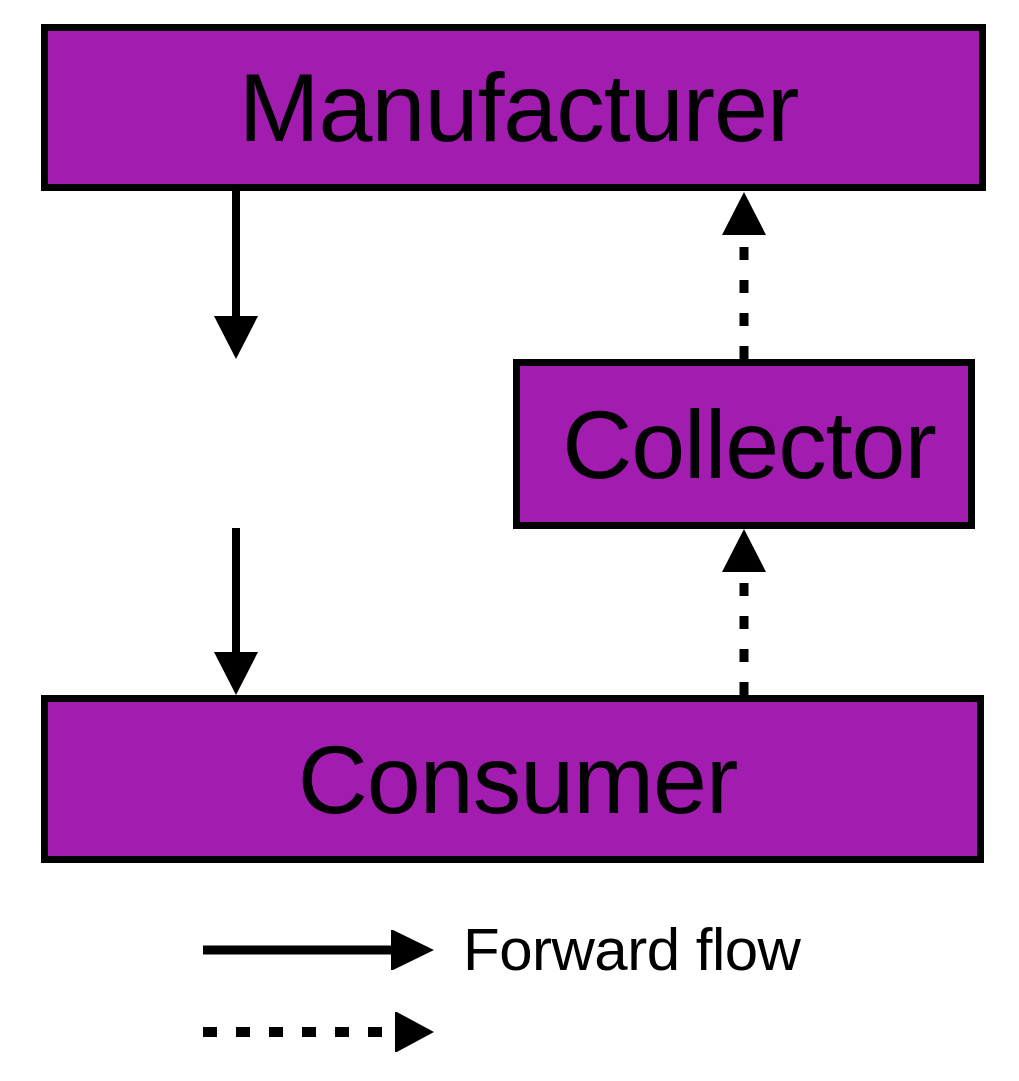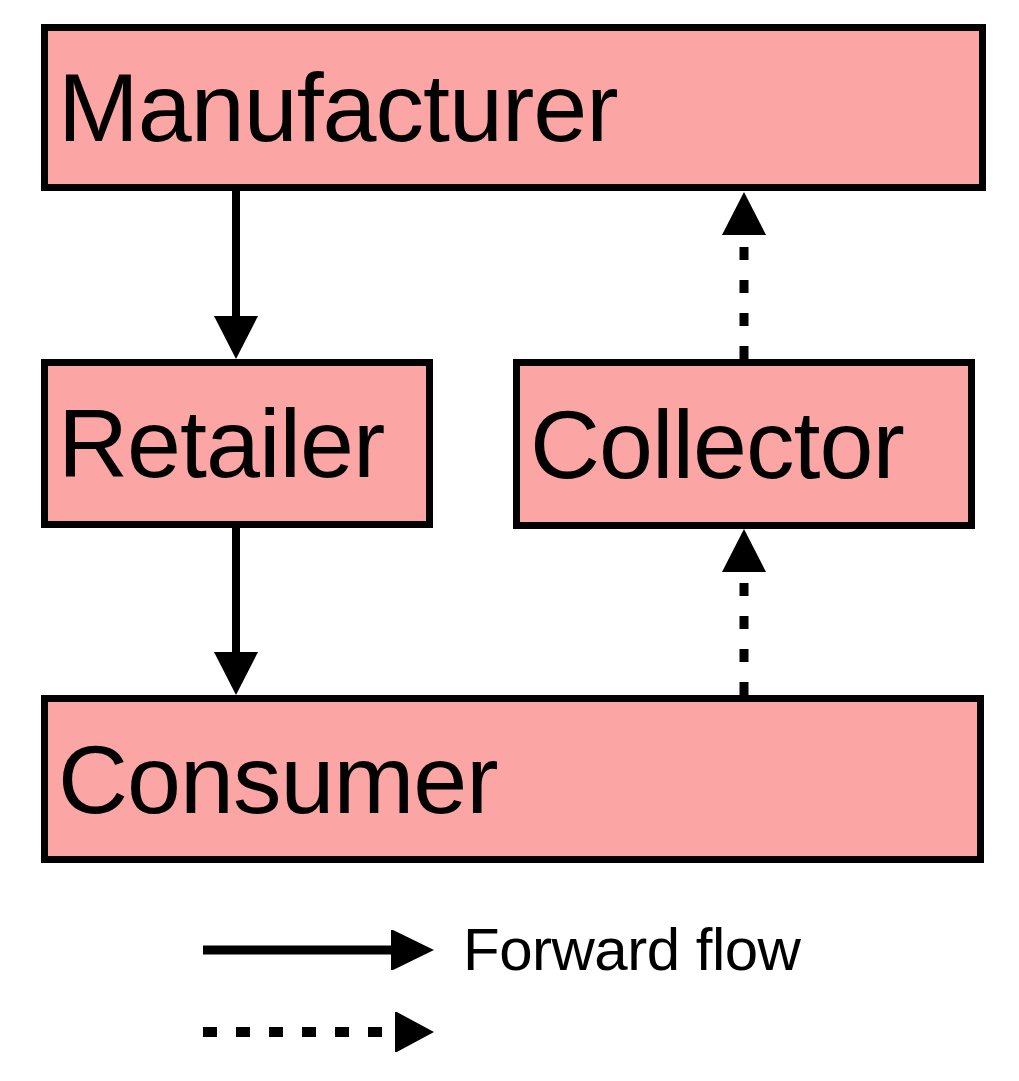"Manufacturer" .node-box { background: #fca5a5 -> #a21caf; justify-content: none -> center }
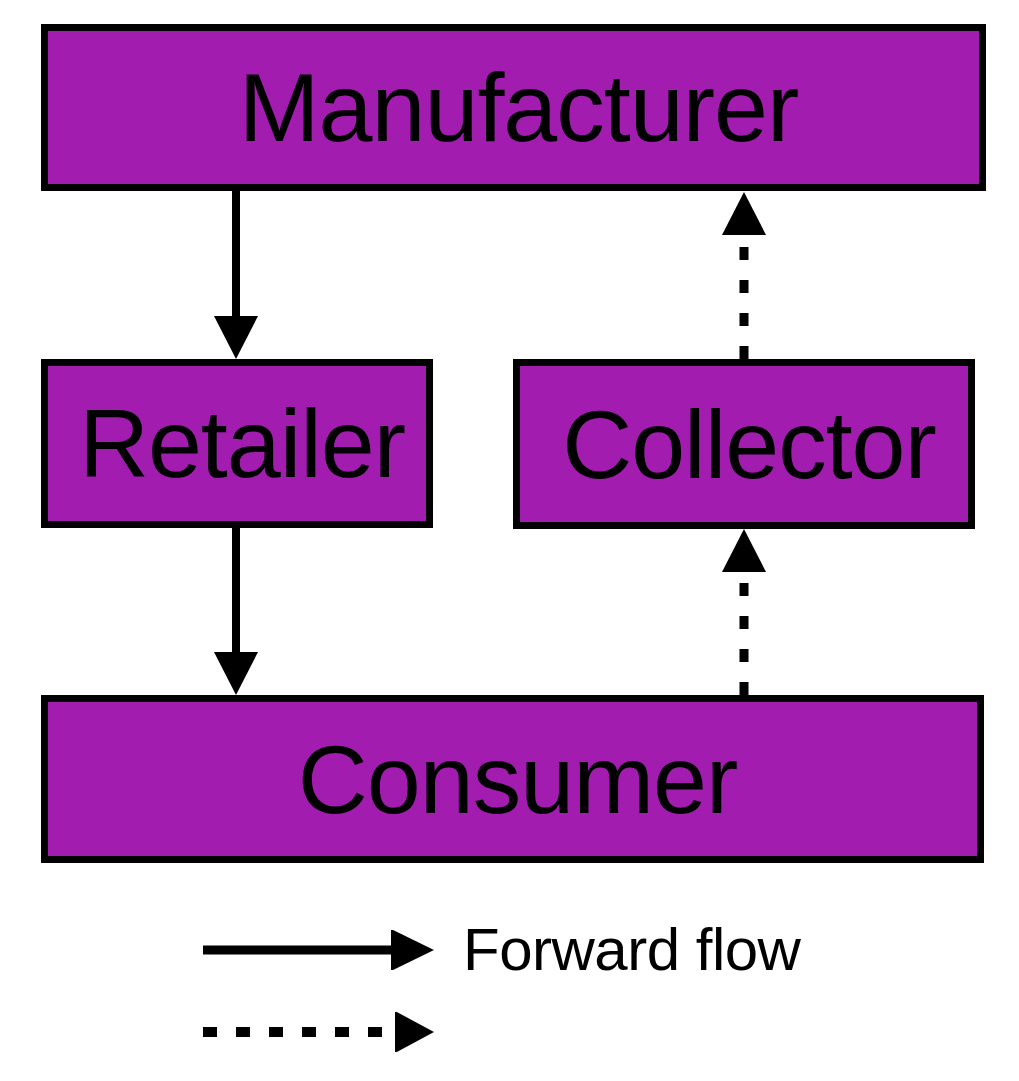"Retailer" div.node-box { html: <div> <span>Retailer</span> </div> -> none }
